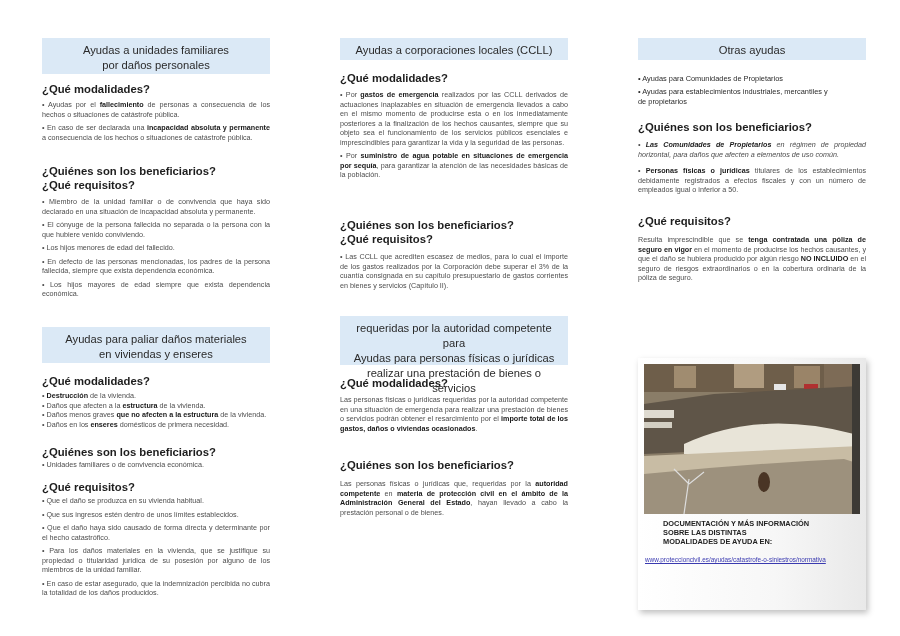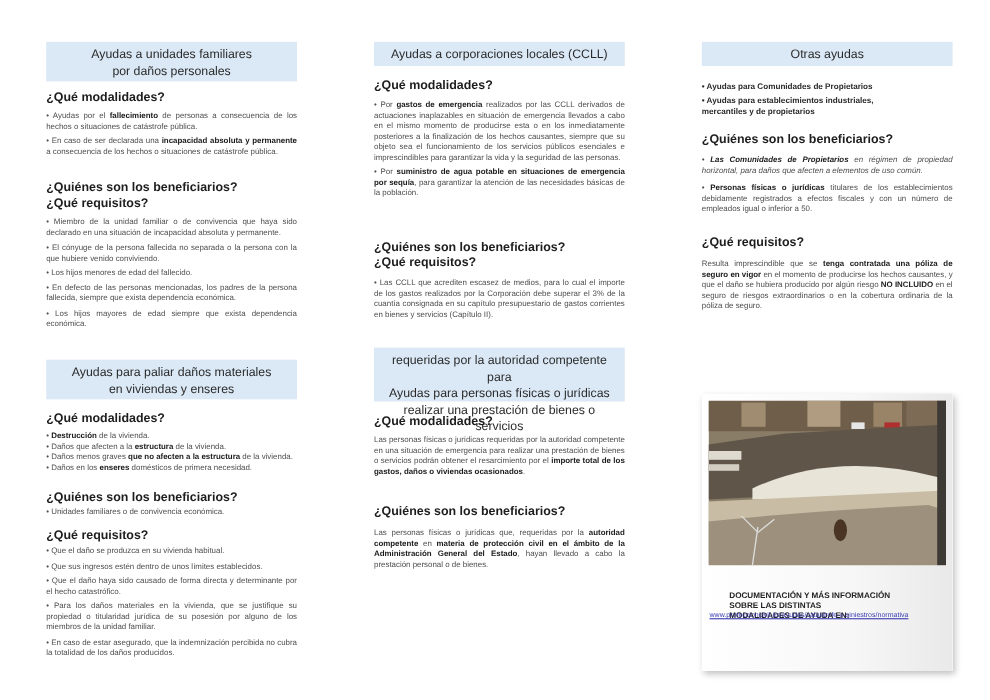"Ayudas para Comunidades de Propietarios" .ib { font-weight: bold -> normal }
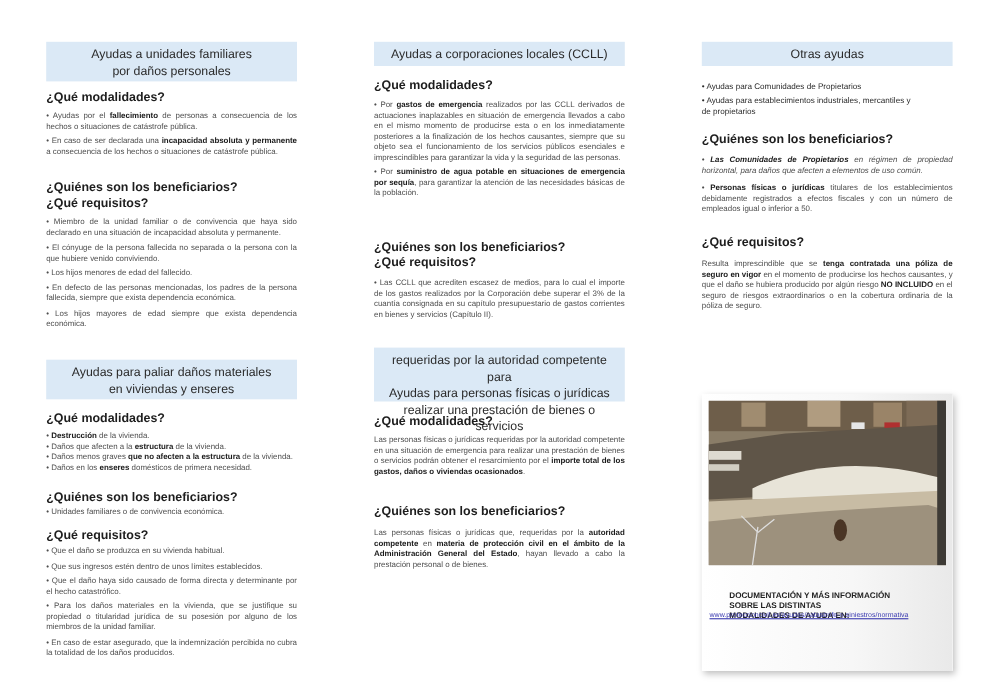"DOCUMENTACIÓN Y MÁS INFORMACIÓN" .doc-text { top: 179px -> 161px }
